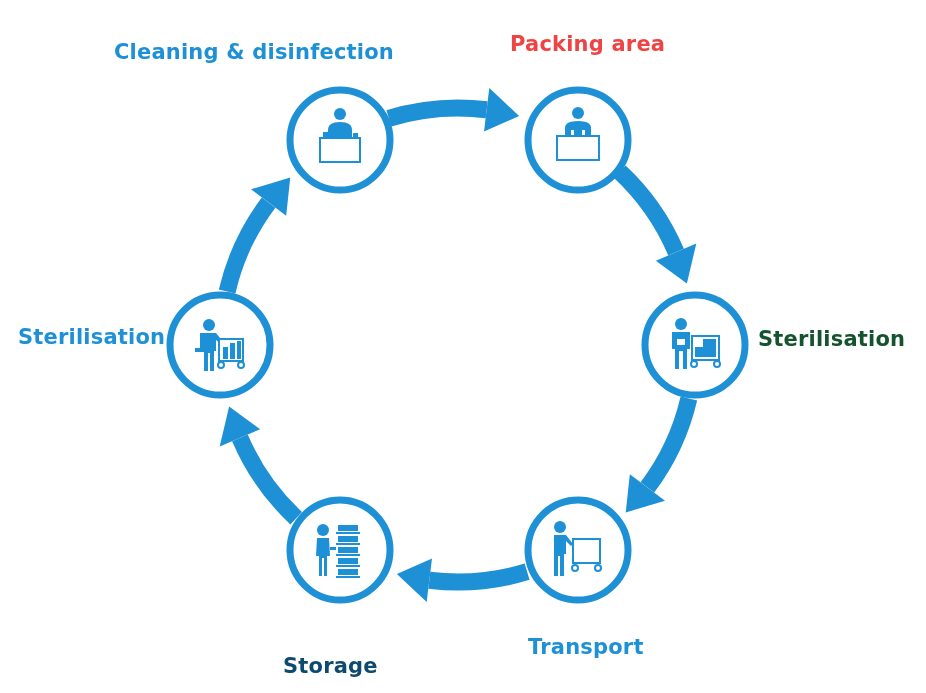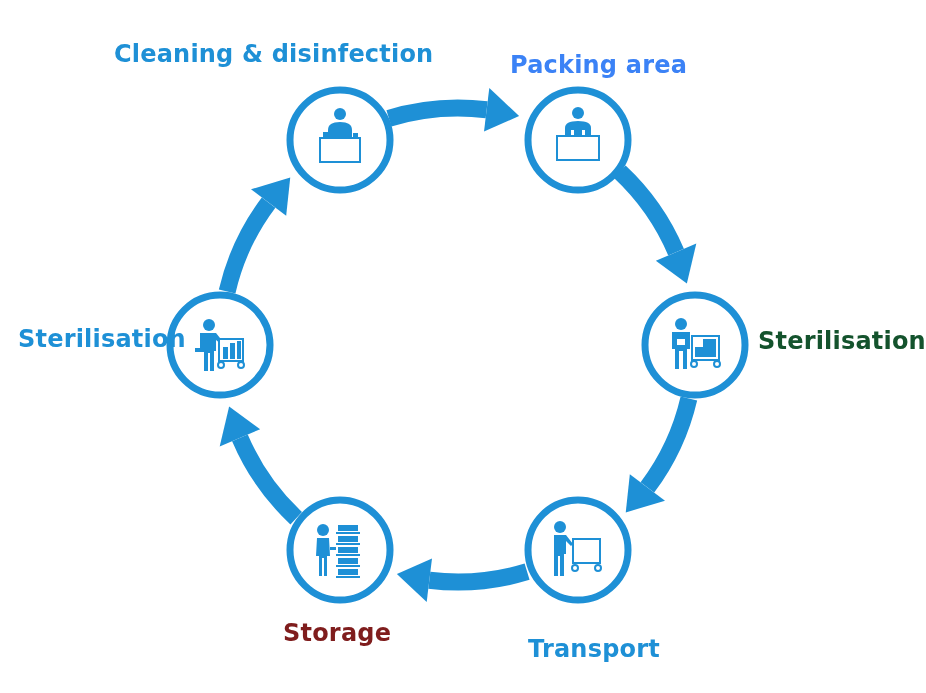"Cleaning & disinfection" .label { font-size: 24px -> 21px }
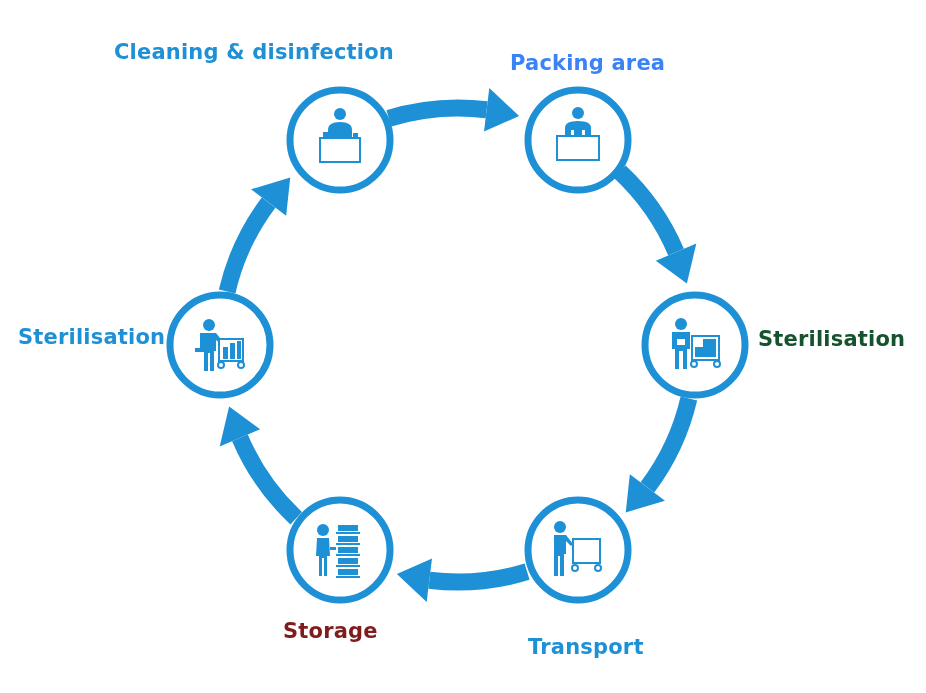"Packing area" div.label { color: #3b82f6 -> #ef4444; top: 51px -> 32px }
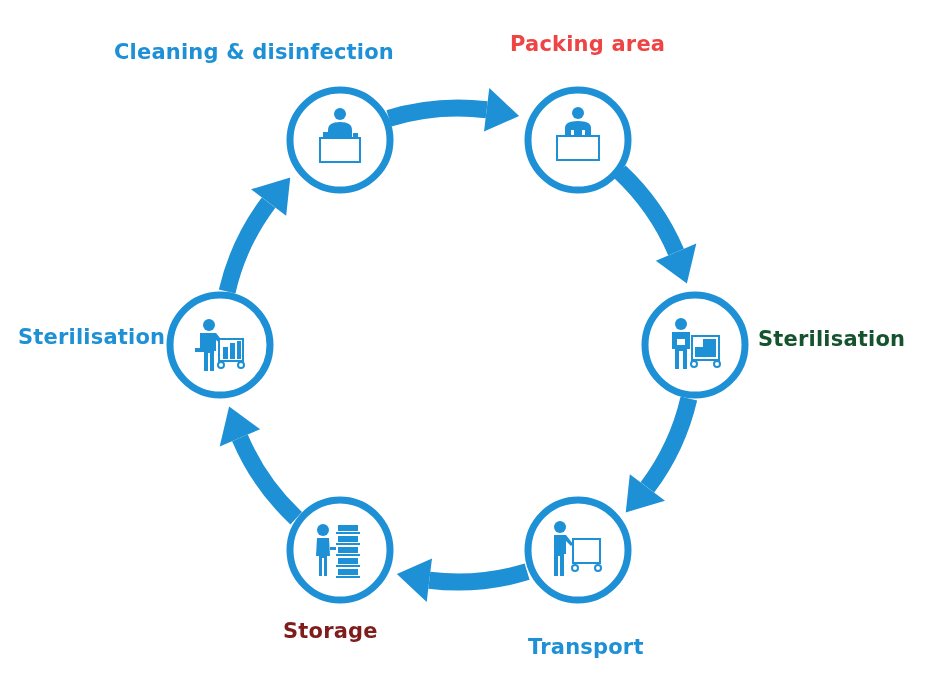"Storage" div.label { color: #7f1d1d -> #0c4a6e; top: 619px -> 654px }
